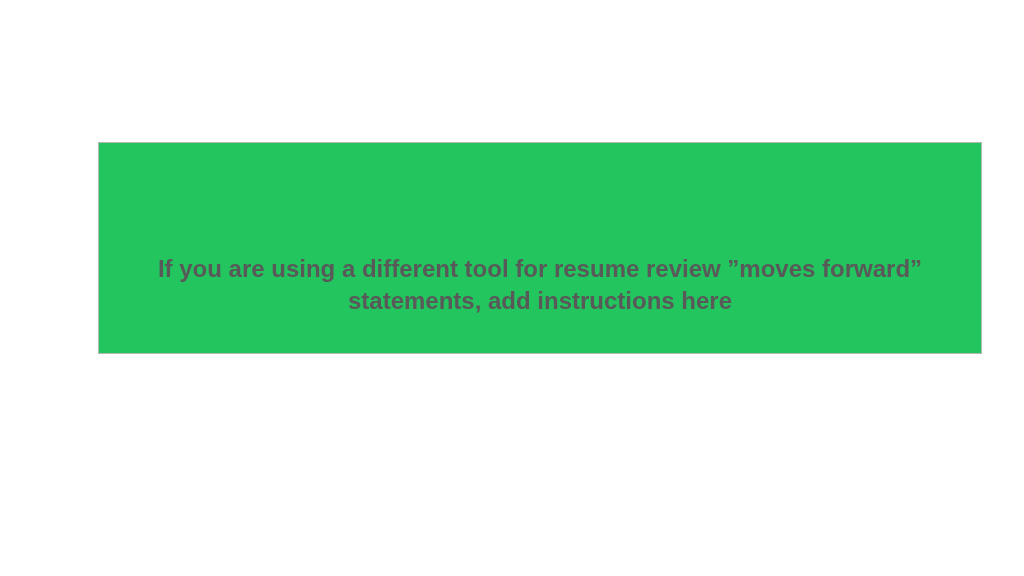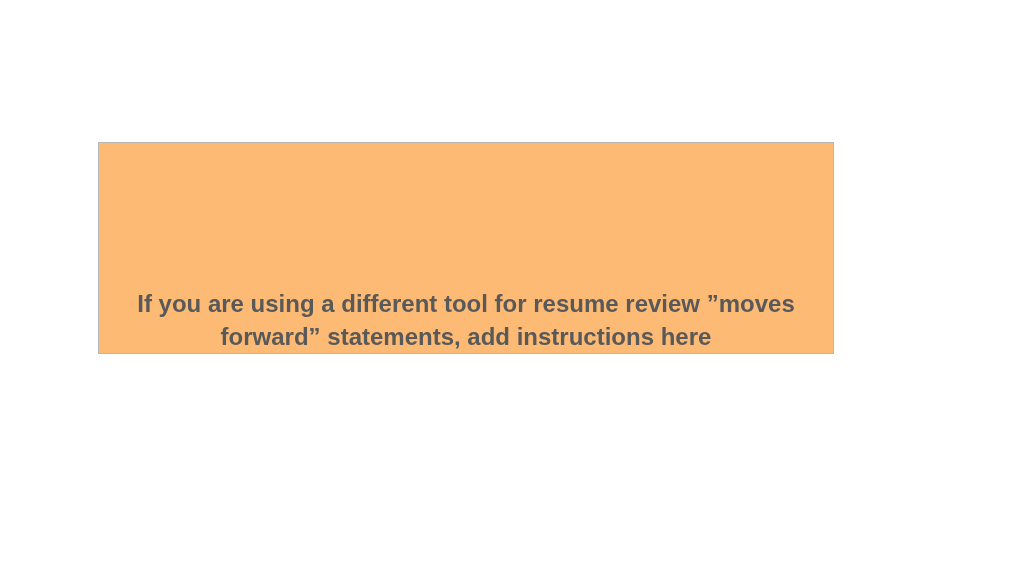"If you are using a" .callout-box { align-items: flex-end -> center; background: #fdba74 -> #22c55e; width: 736px -> 884px }
